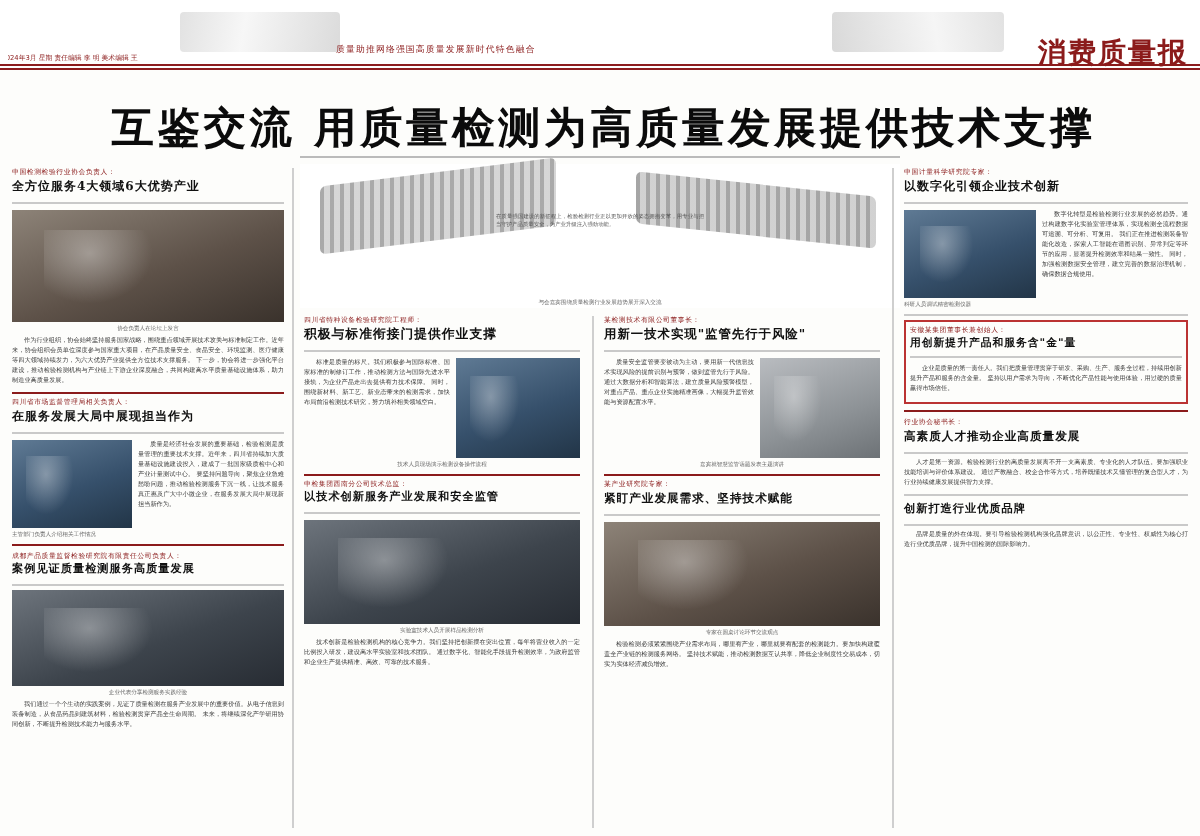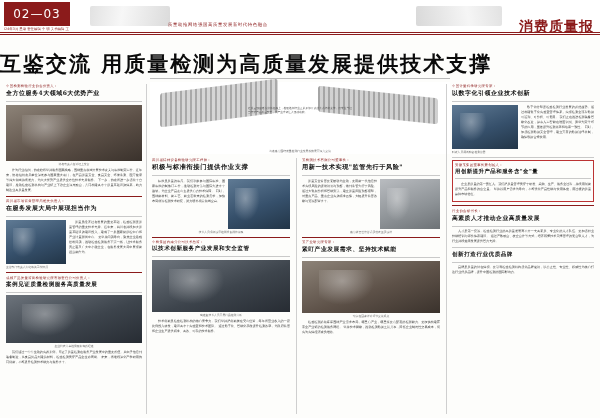"02—03" div.mh-left { html: <div>02—03</div> -> none }
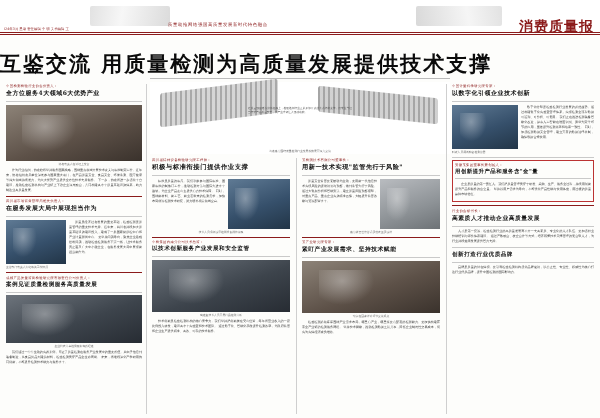"互鉴交流 用质量检测为高质量发展提供技术支撑" .headline { padding-left: none -> 16px; text-align: none -> center }
